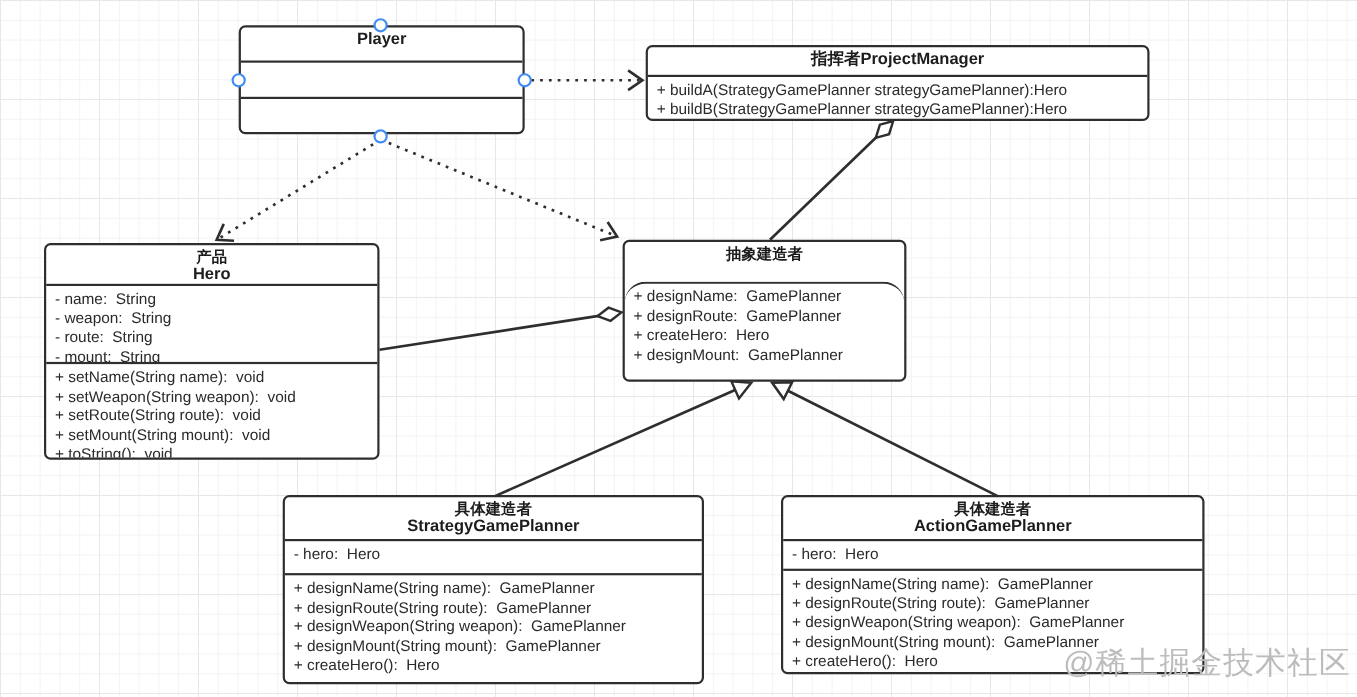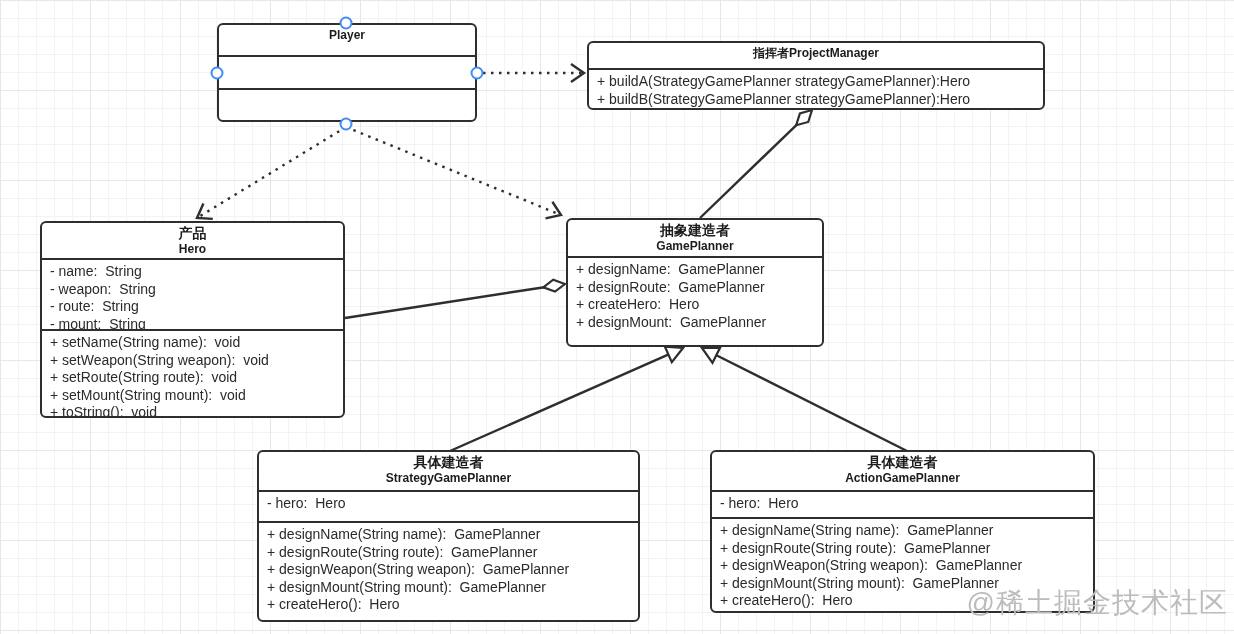"Player" .uml-name { font-size: 12px -> 15px }
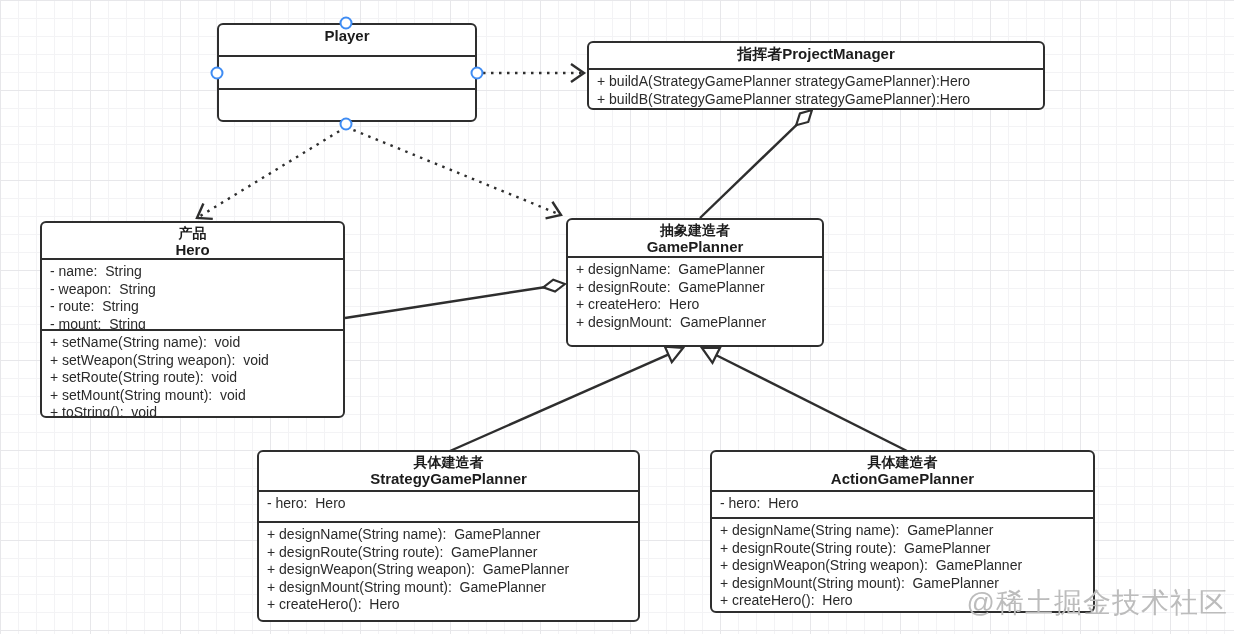"GamePlanner" div.uml-name { html: <div>GamePlanner</div> -> none }
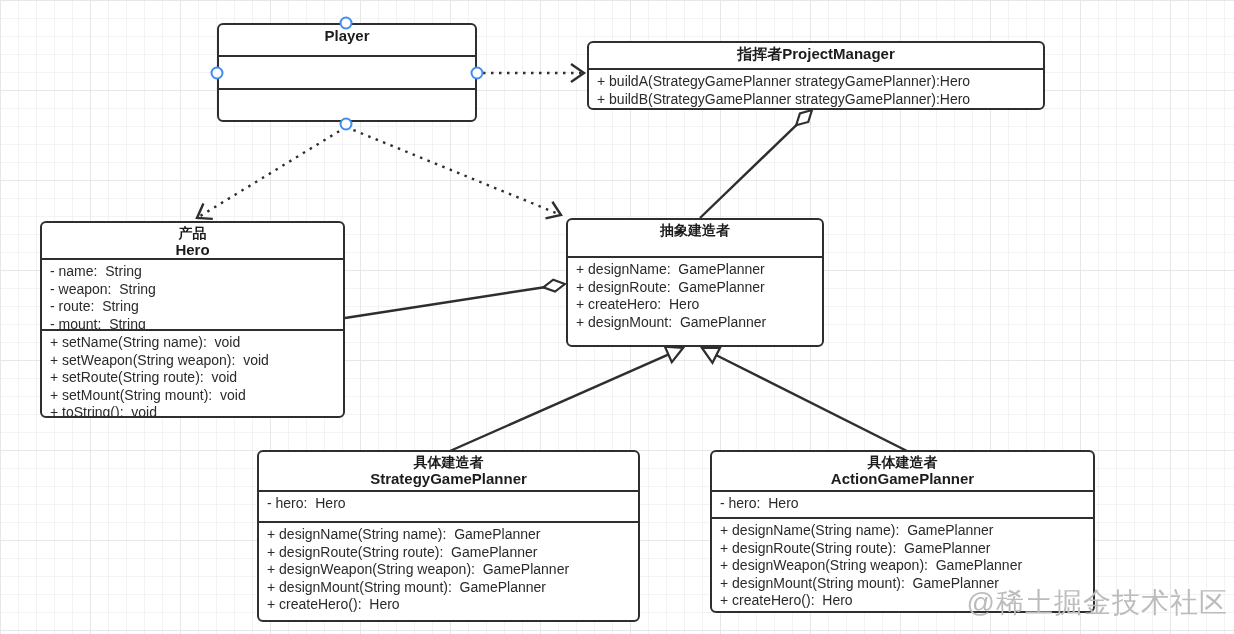"+ designName: GamePlanner" div.uml-compartment { border-radius: none -> 19px }
